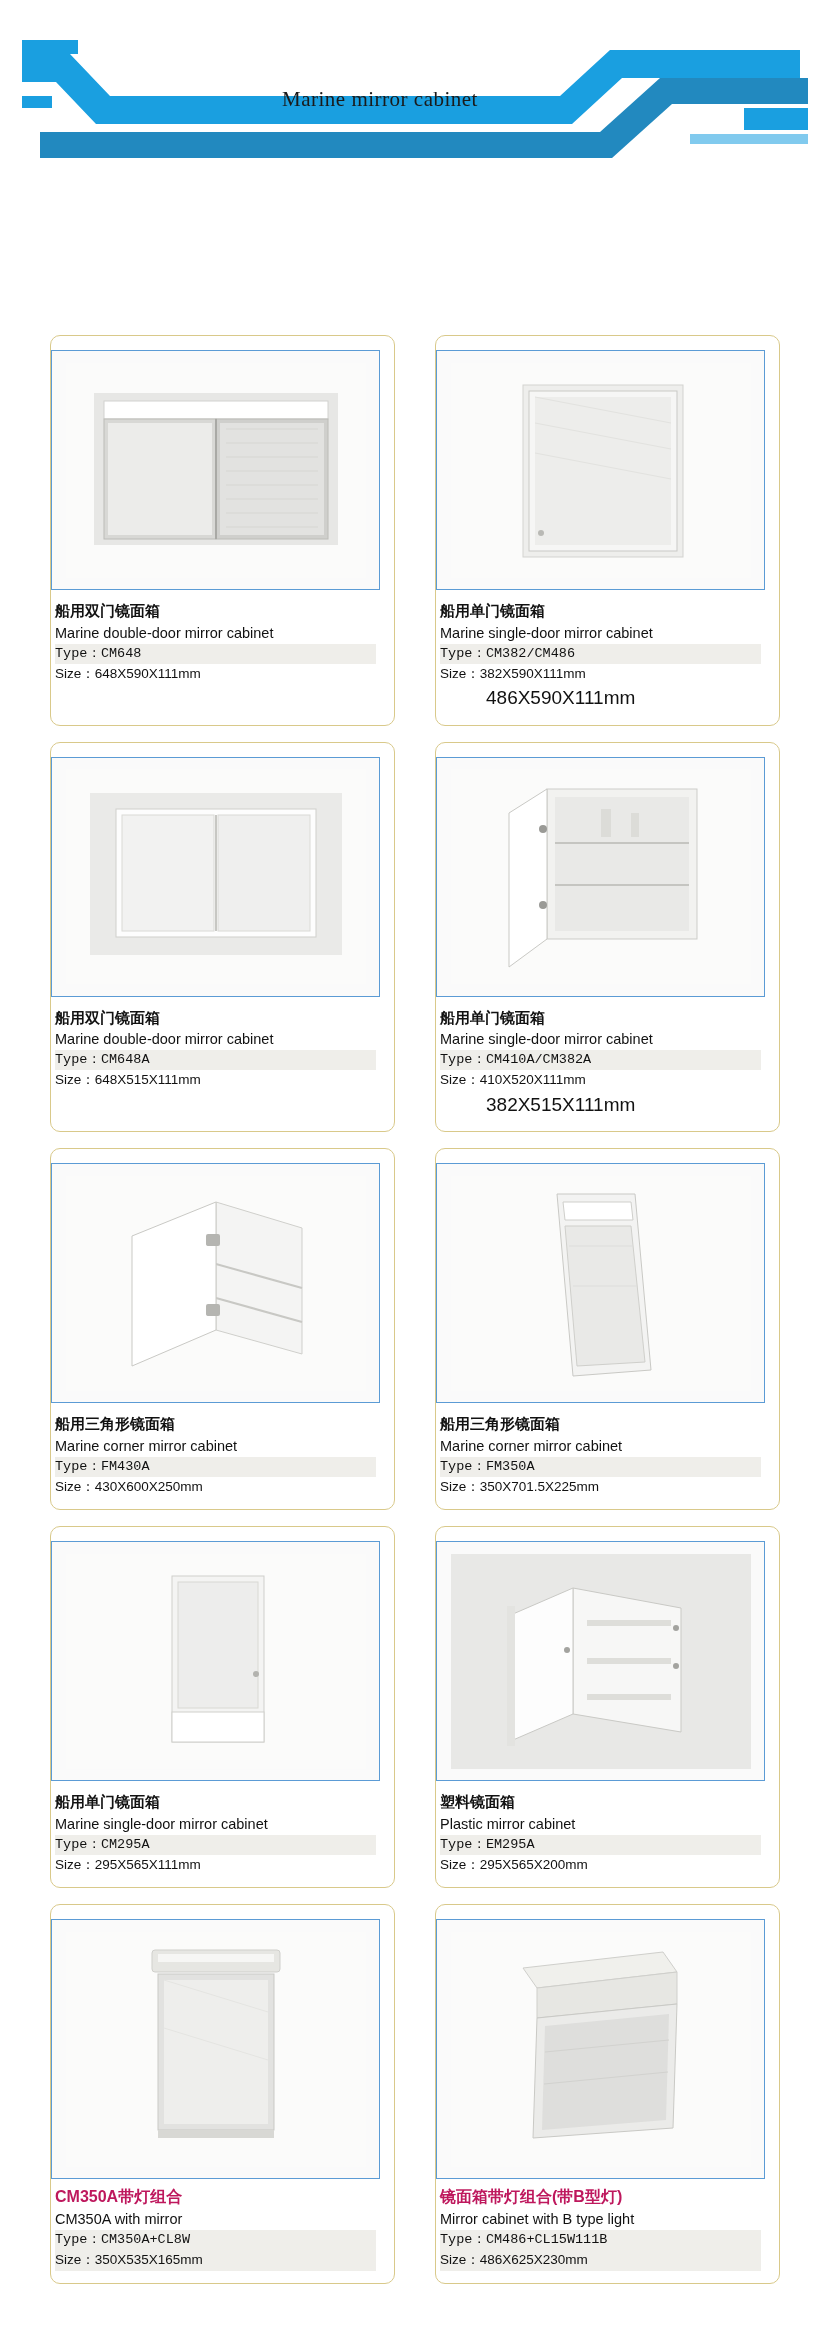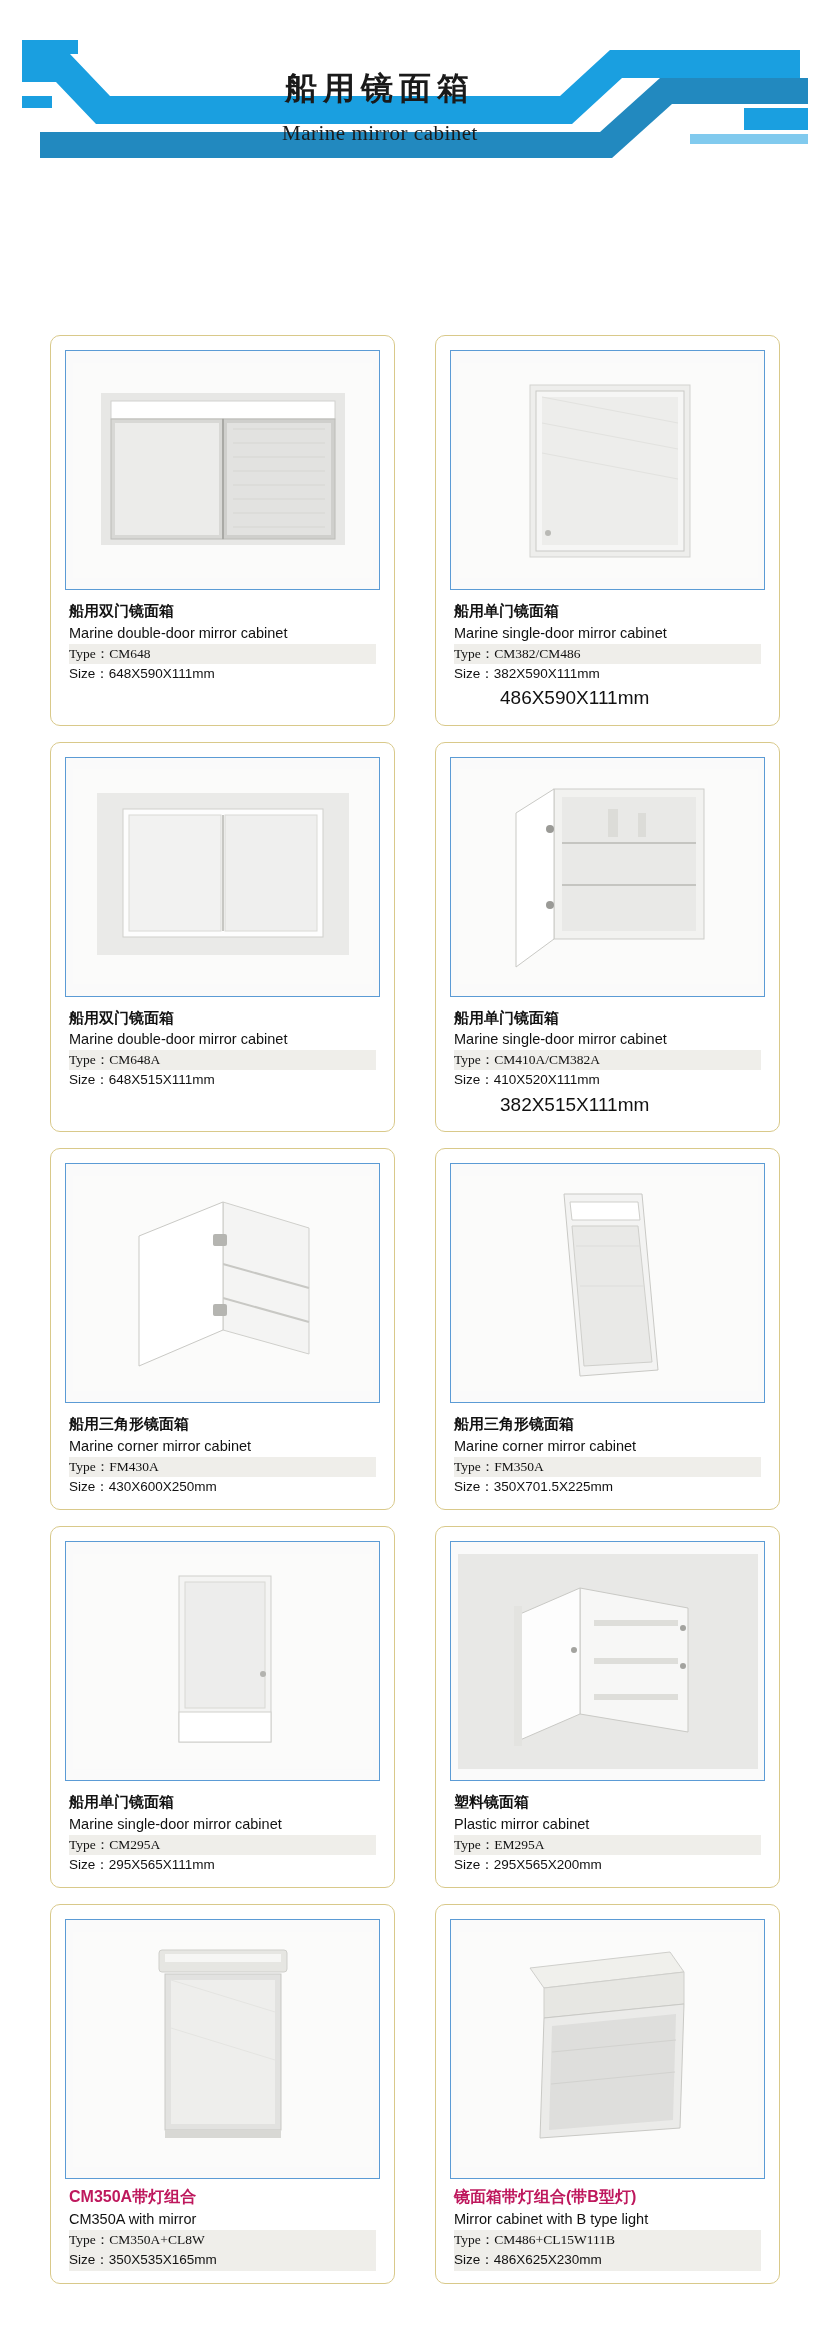"船用镜面箱" div.hdr-cn { html: <div>船用镜面箱</div> -> none }
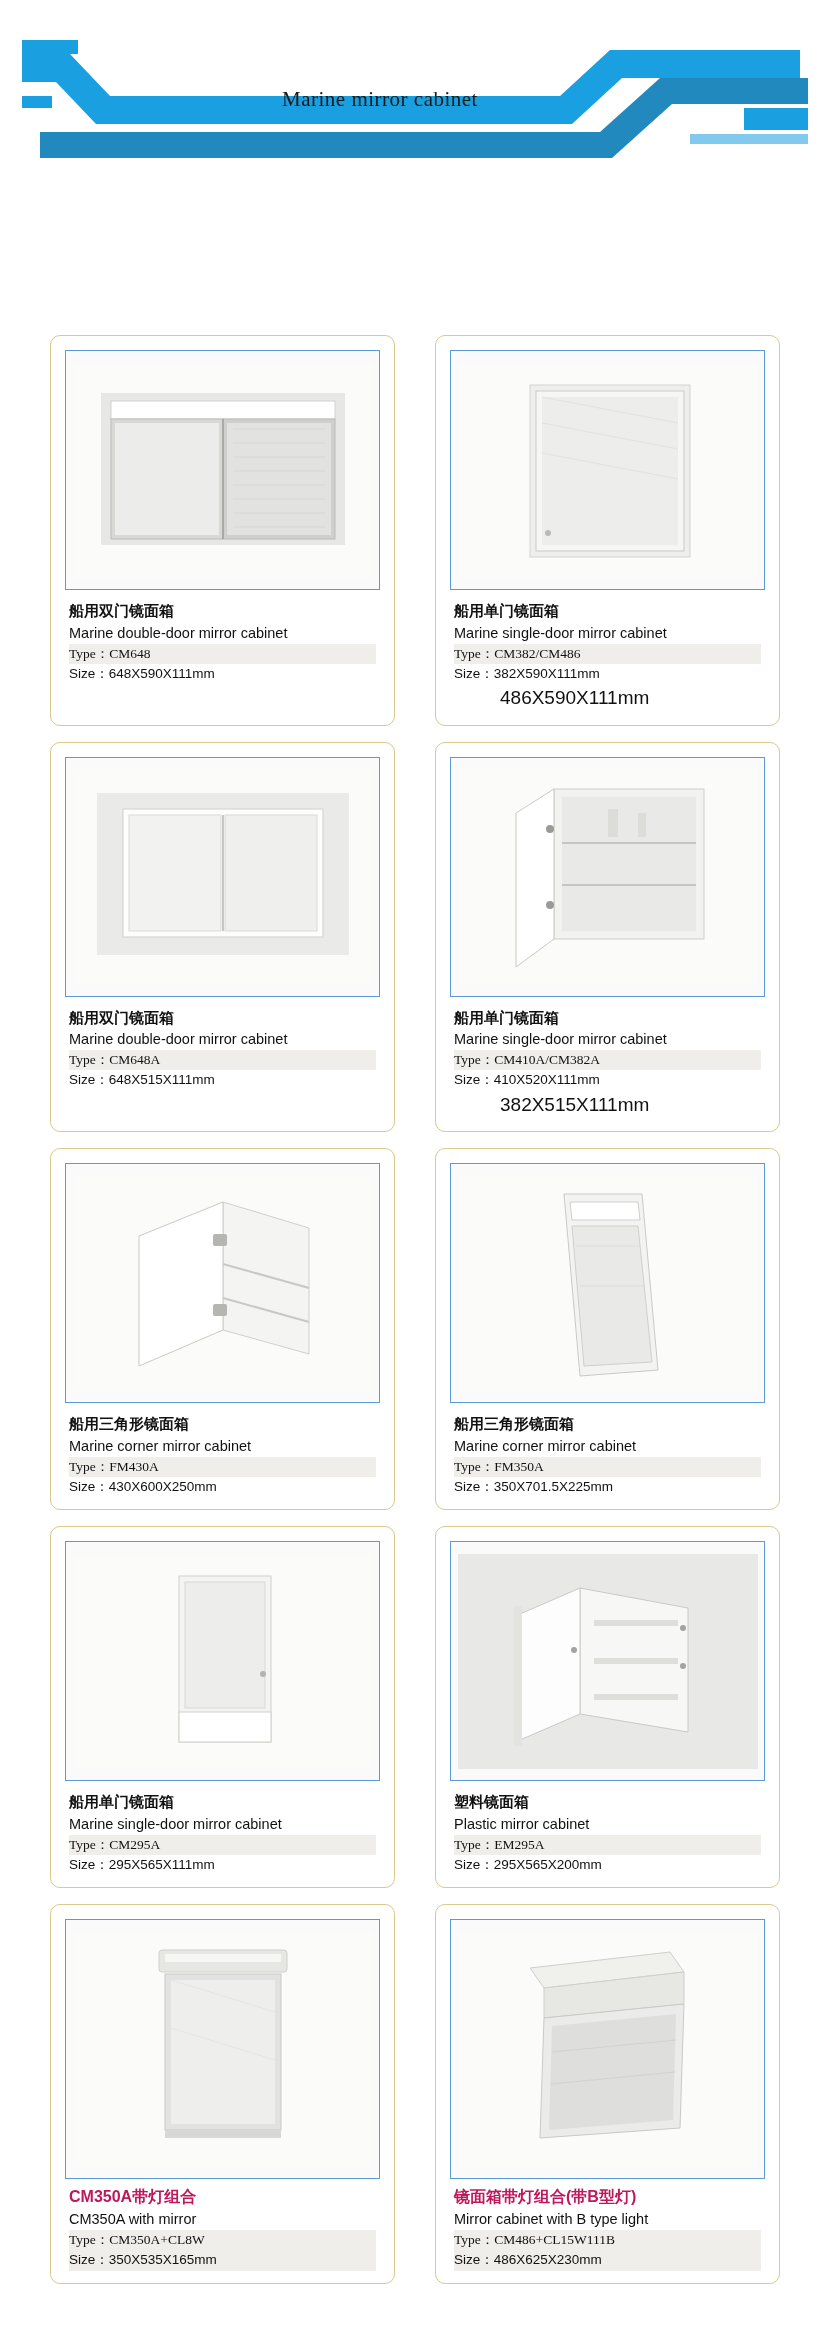"船用双门镜面箱" .card { padding: 14px 14px 12px 14px -> 14px 14px 12px 0 }
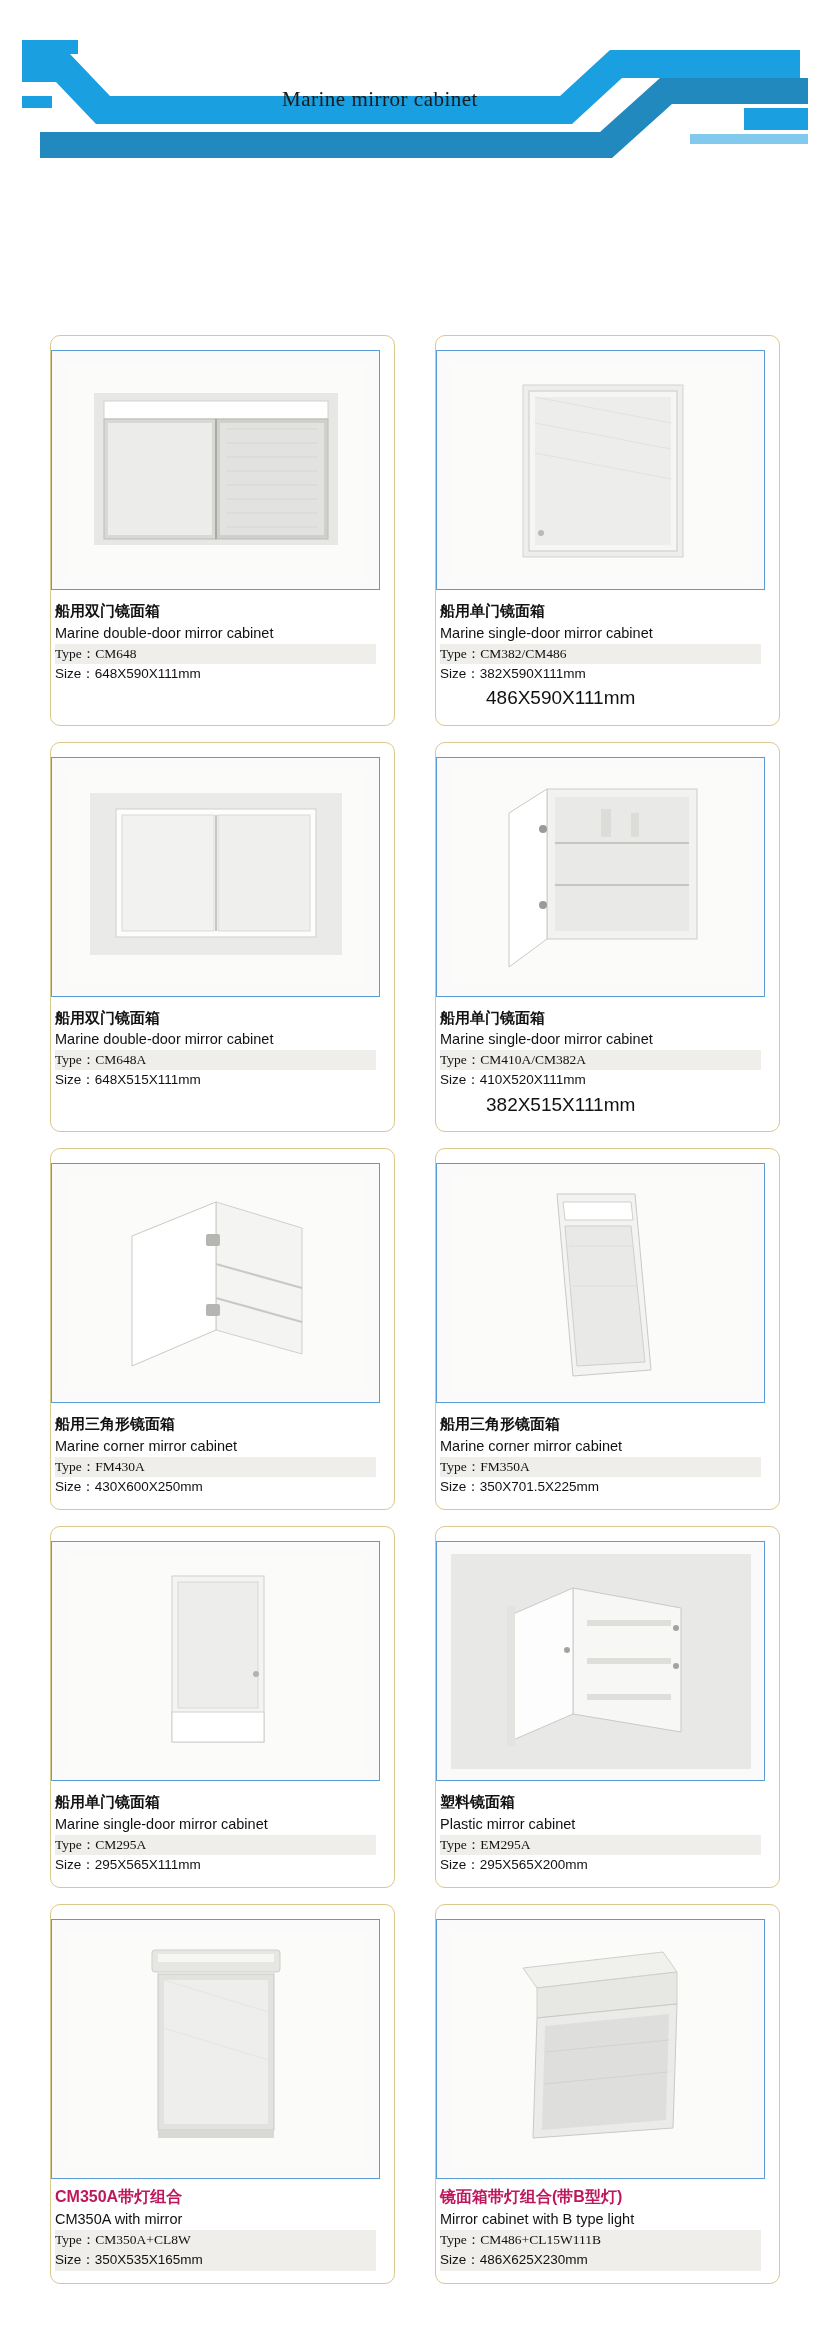"Type：CM648" .c-type { font-family: Liberation Serif, serif -> Liberation Mono, monospace }
